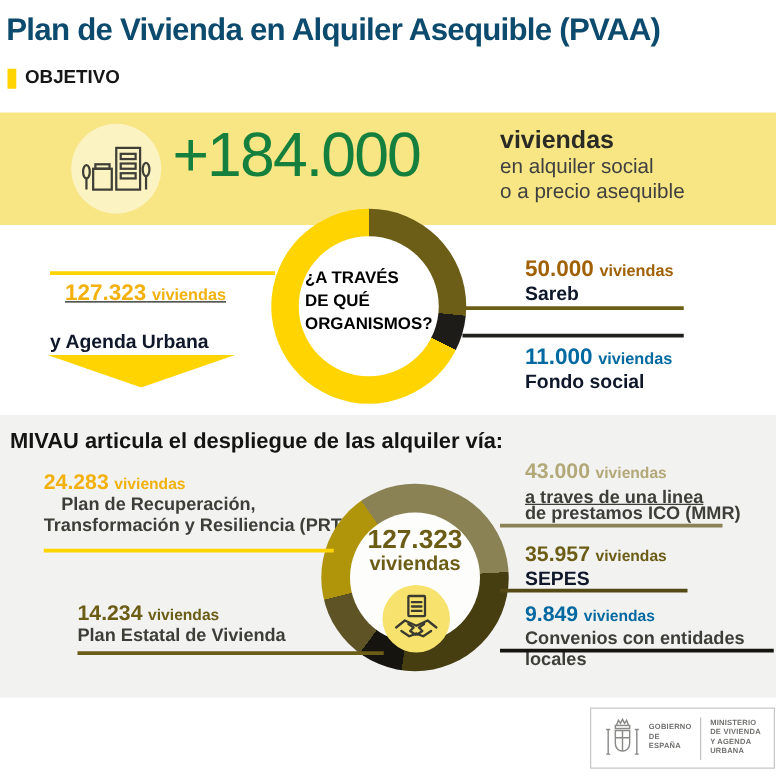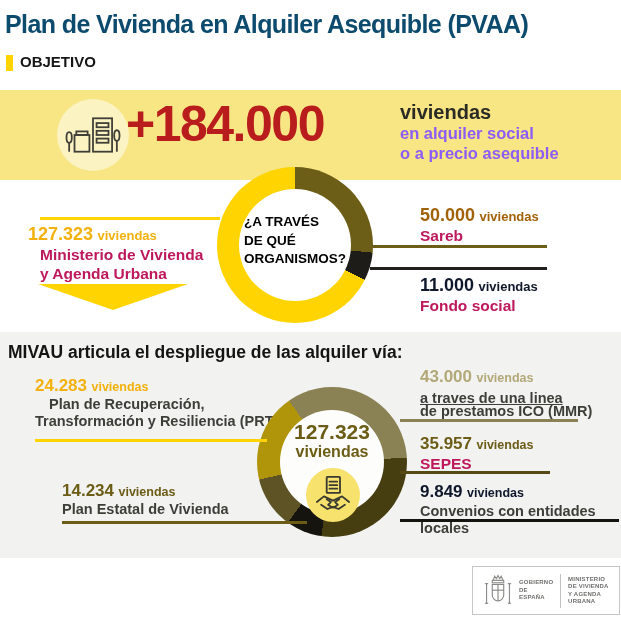"+184.000" .big-num { color: #b91c1c -> #15803d; font-weight: 700 -> 400; left: 126px -> 138px }
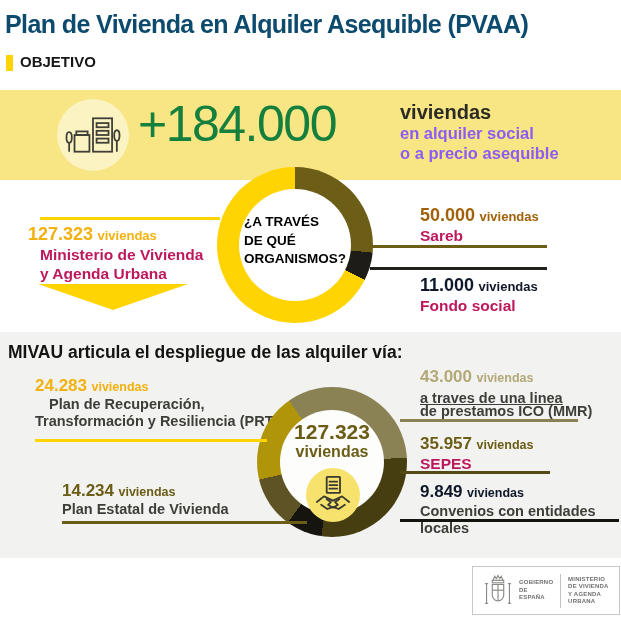"en alquiler social" .banner-txt .b2 { color: #8b5cf6 -> #404040; font-weight: 700 -> 400 }
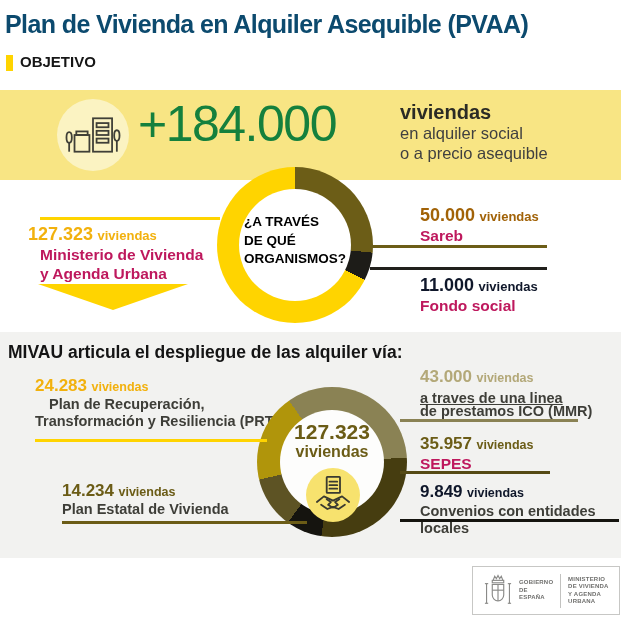"127.323 viviendas" div.abs { left: 28px -> 52px; text-decoration: none -> underline }
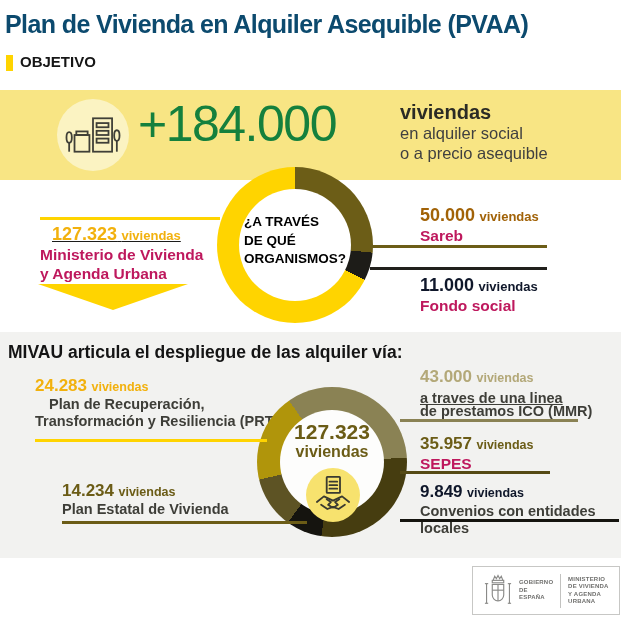"Sareb" .nm { color: #be185d -> #0f172a }
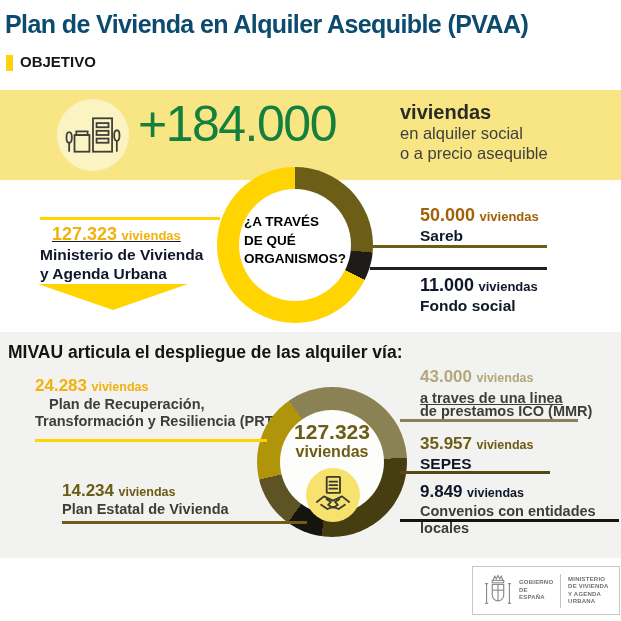"Ministerio de Vivienda" div.abs { html: <div>Ministerio de Vivienda</div> -> none }
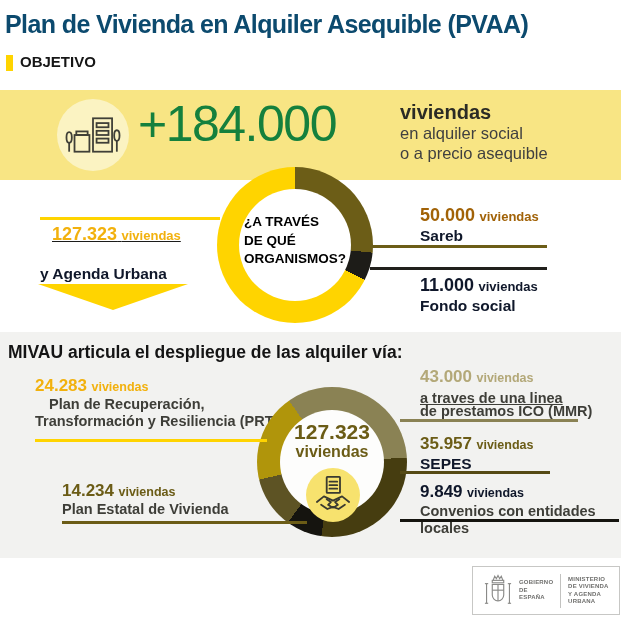"11.000" .c-black { color: #0f172a -> #0369a1 }
